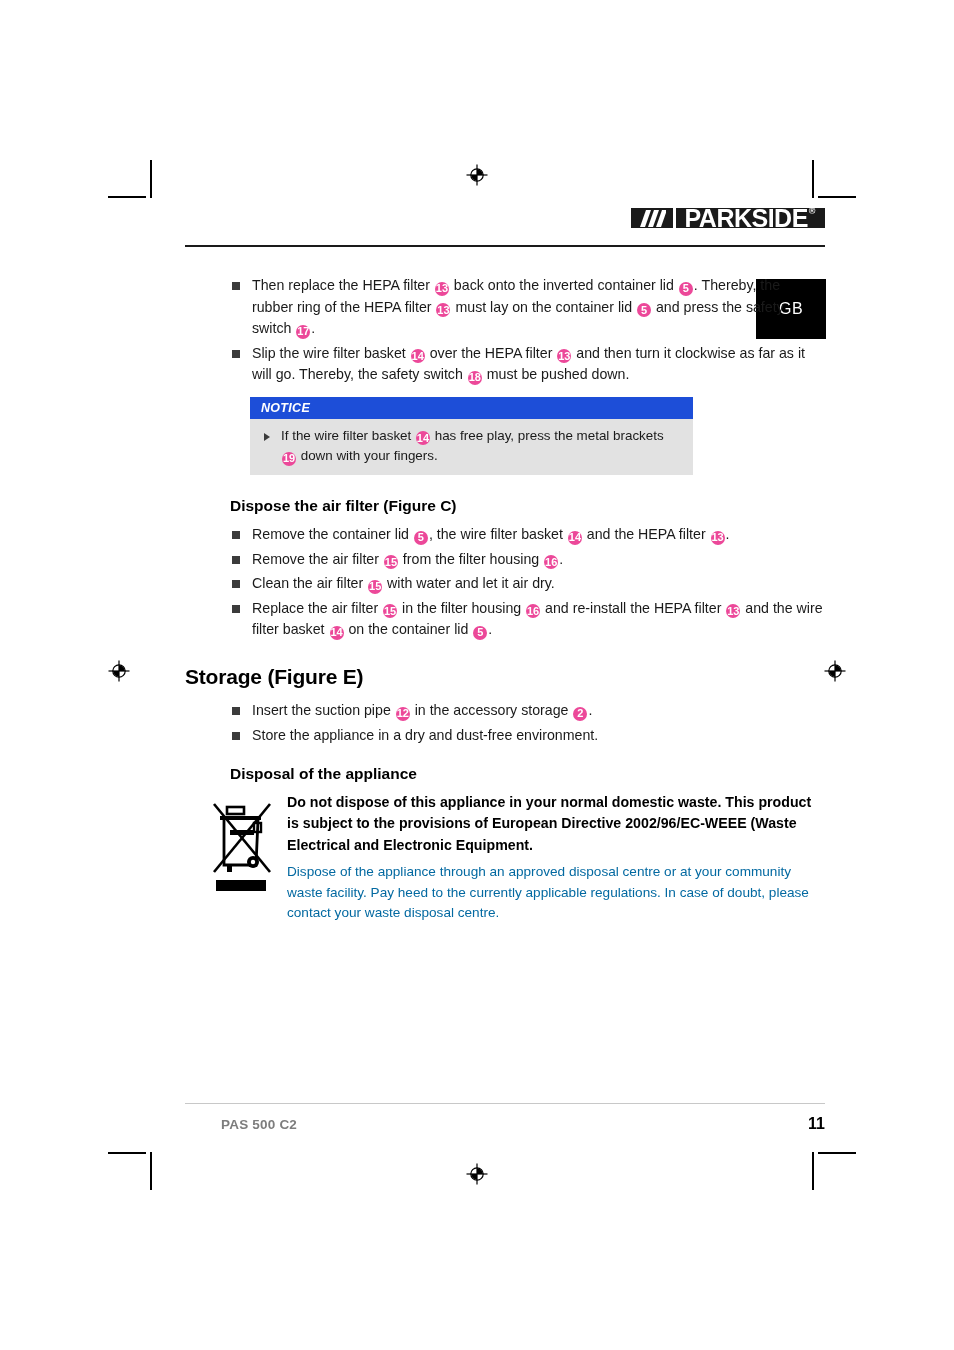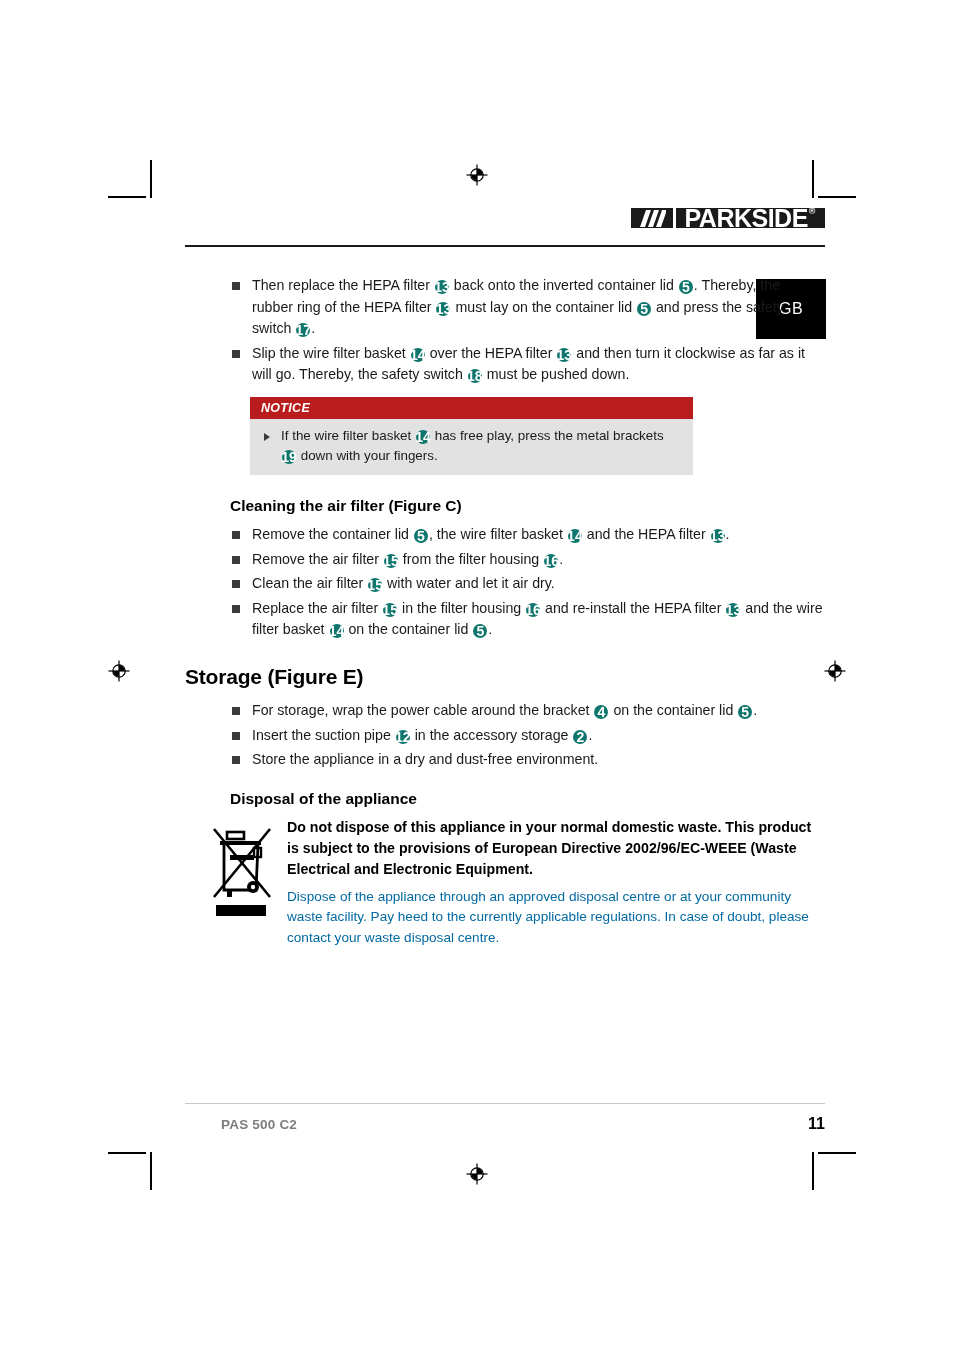"13" .ref { background: #0f766e -> #ec4899; font-size: 14px -> 11px }
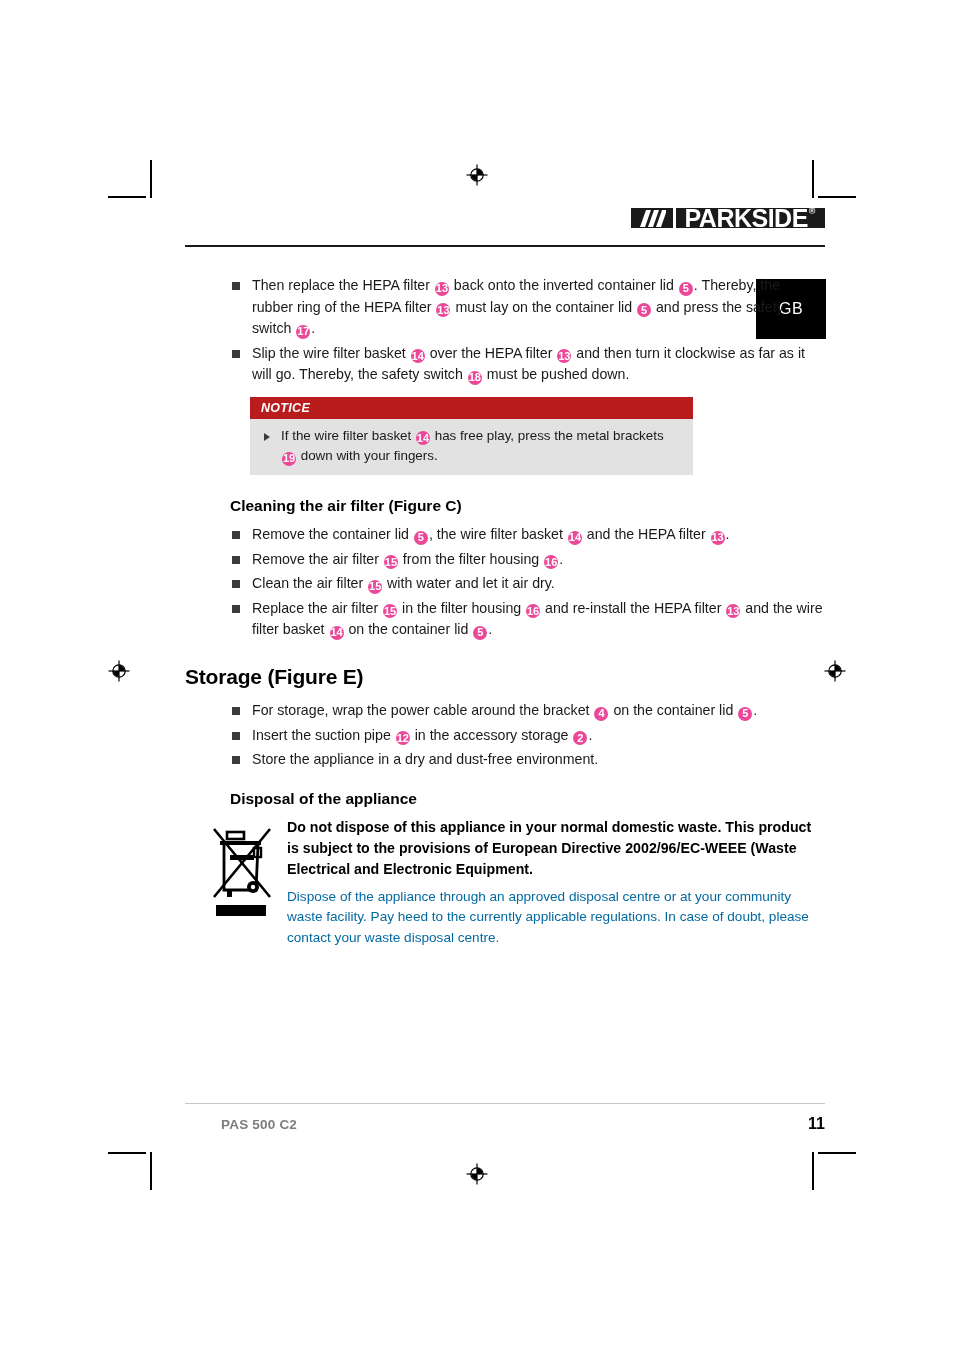"NOTICE" .notice-head { background: #b91c1c -> #1d4ed8 }
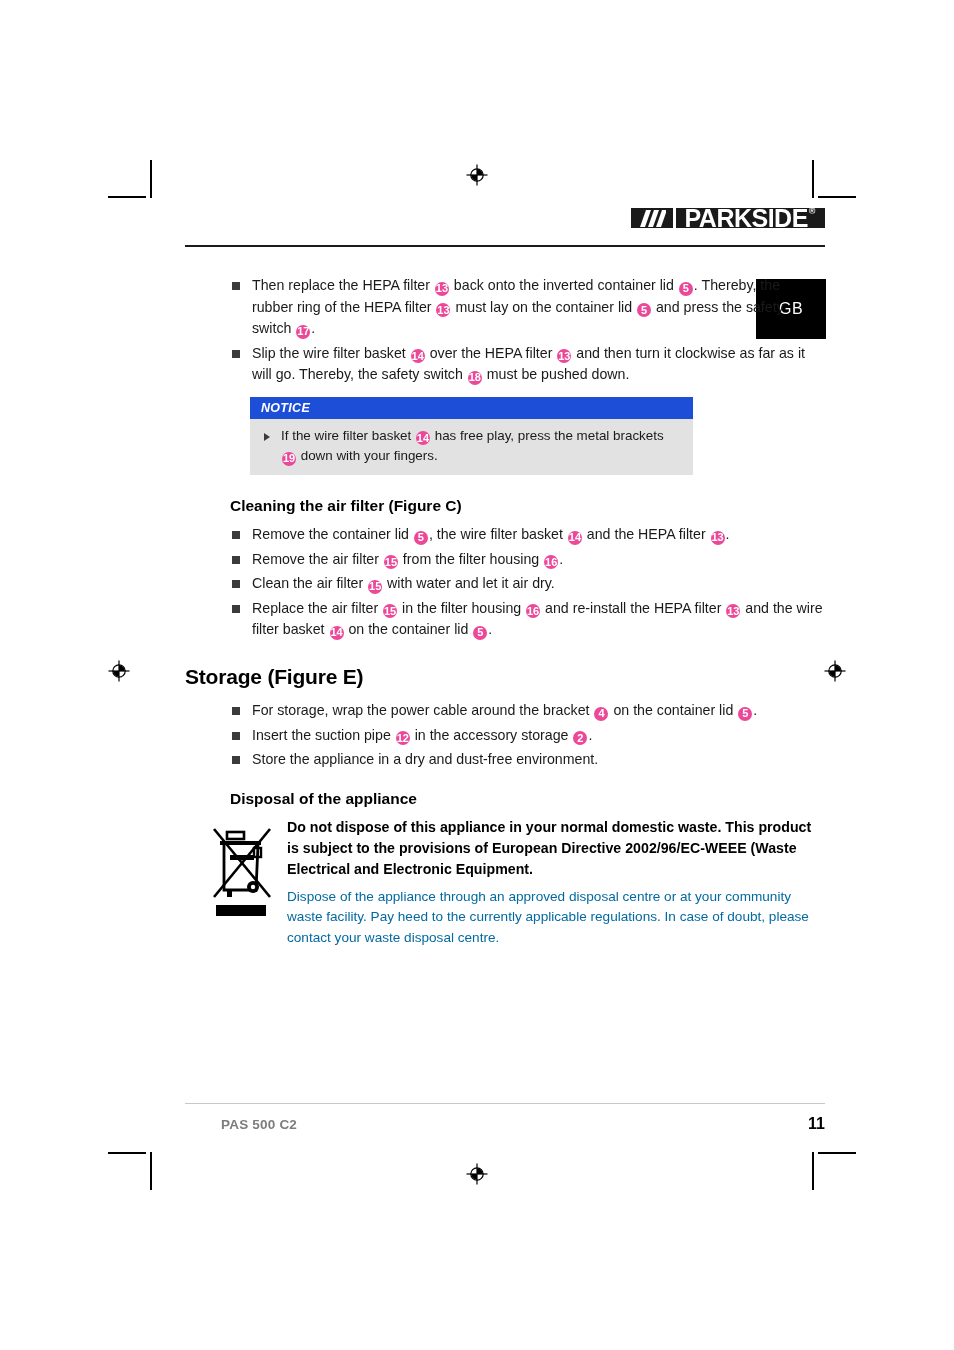"Cleaning the air filter (Figure" h3.h-sub { text: Cleaning -> Dispose }
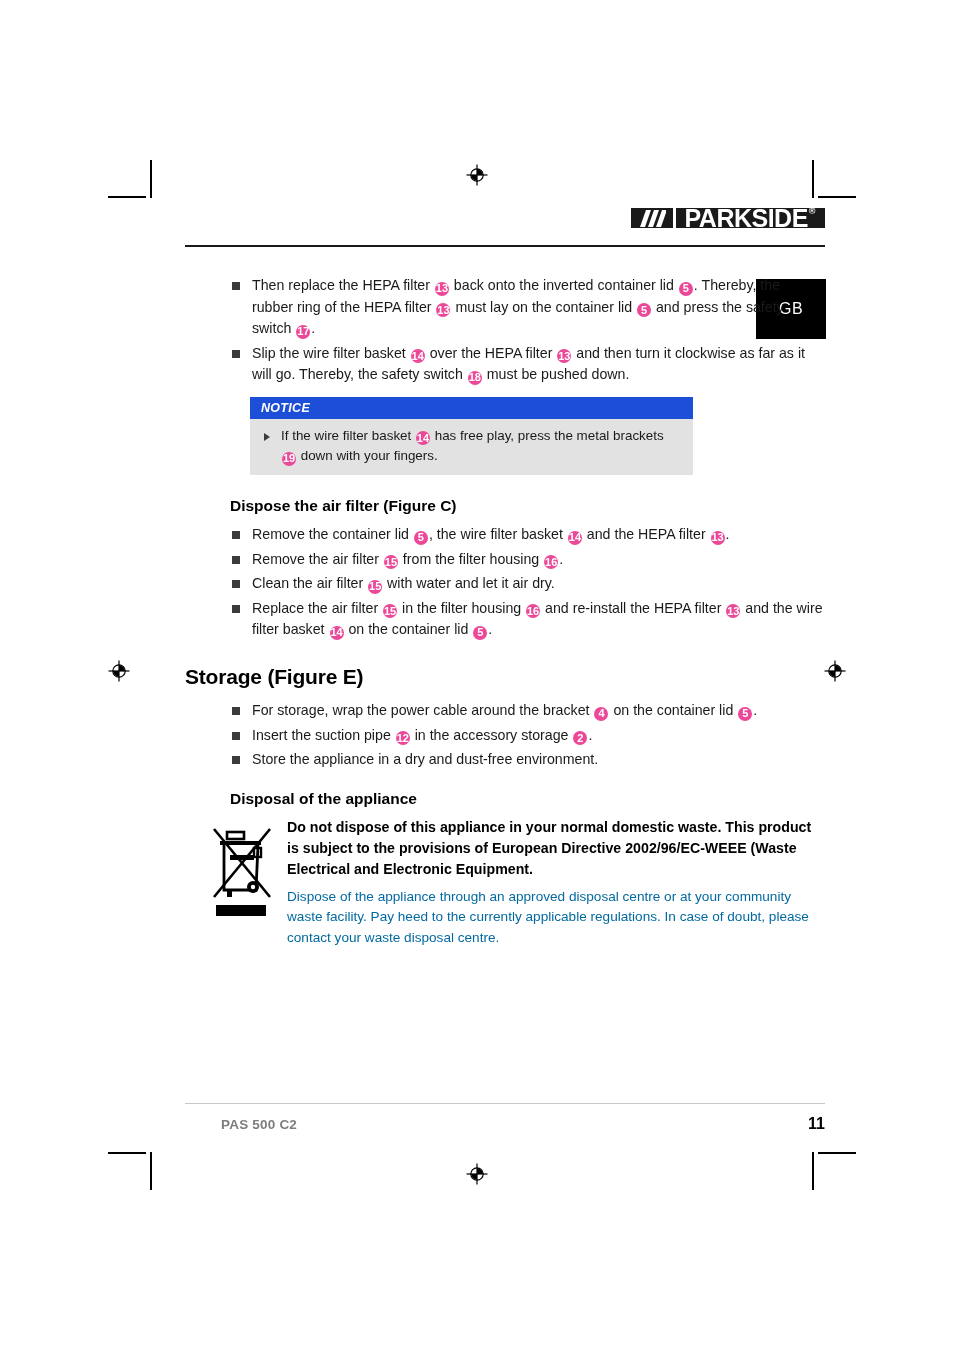"For storage, wrap the power" li { html: <li>For storage, wrap the power cable around the bracket <span>4</span> on the container lid <span>5</span>.</li> -> none }
